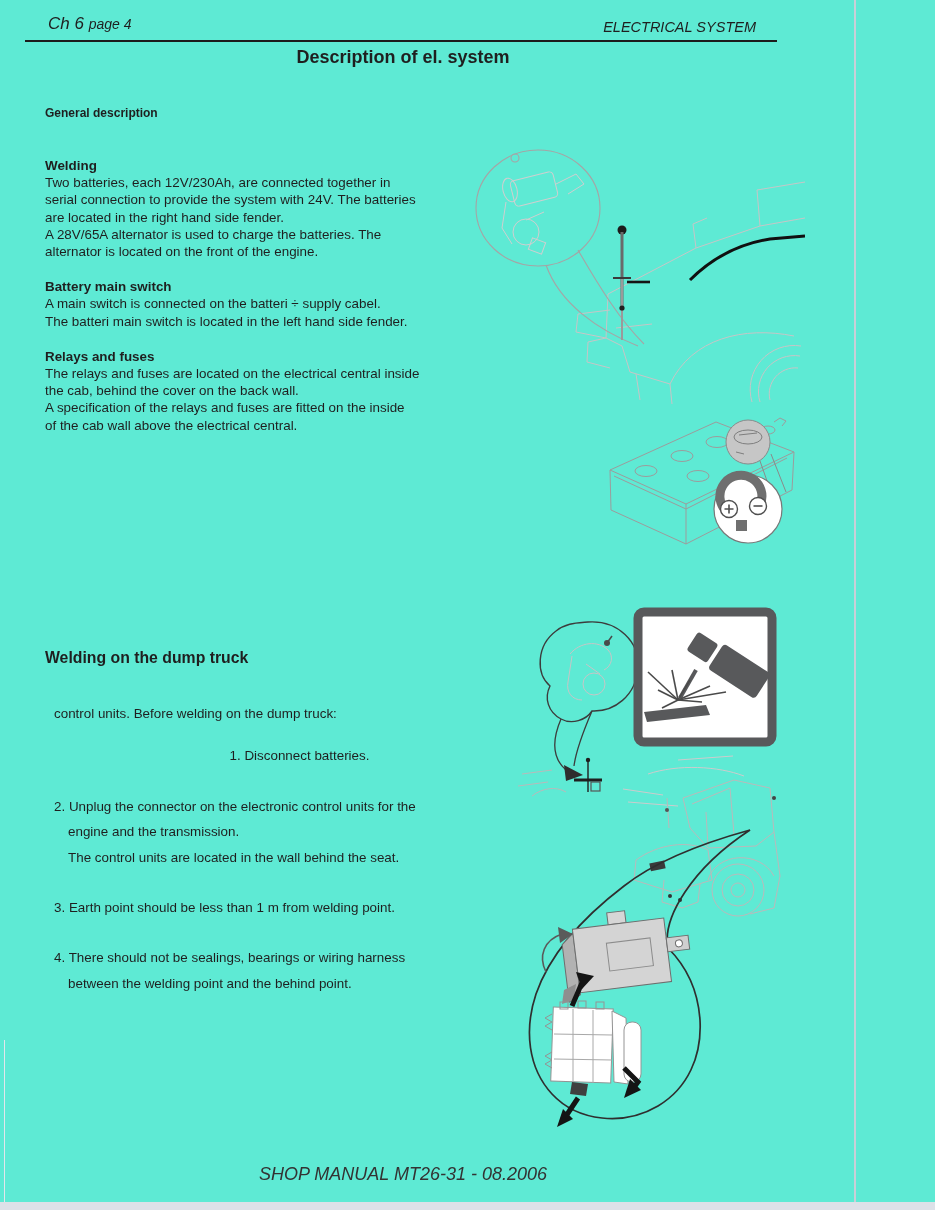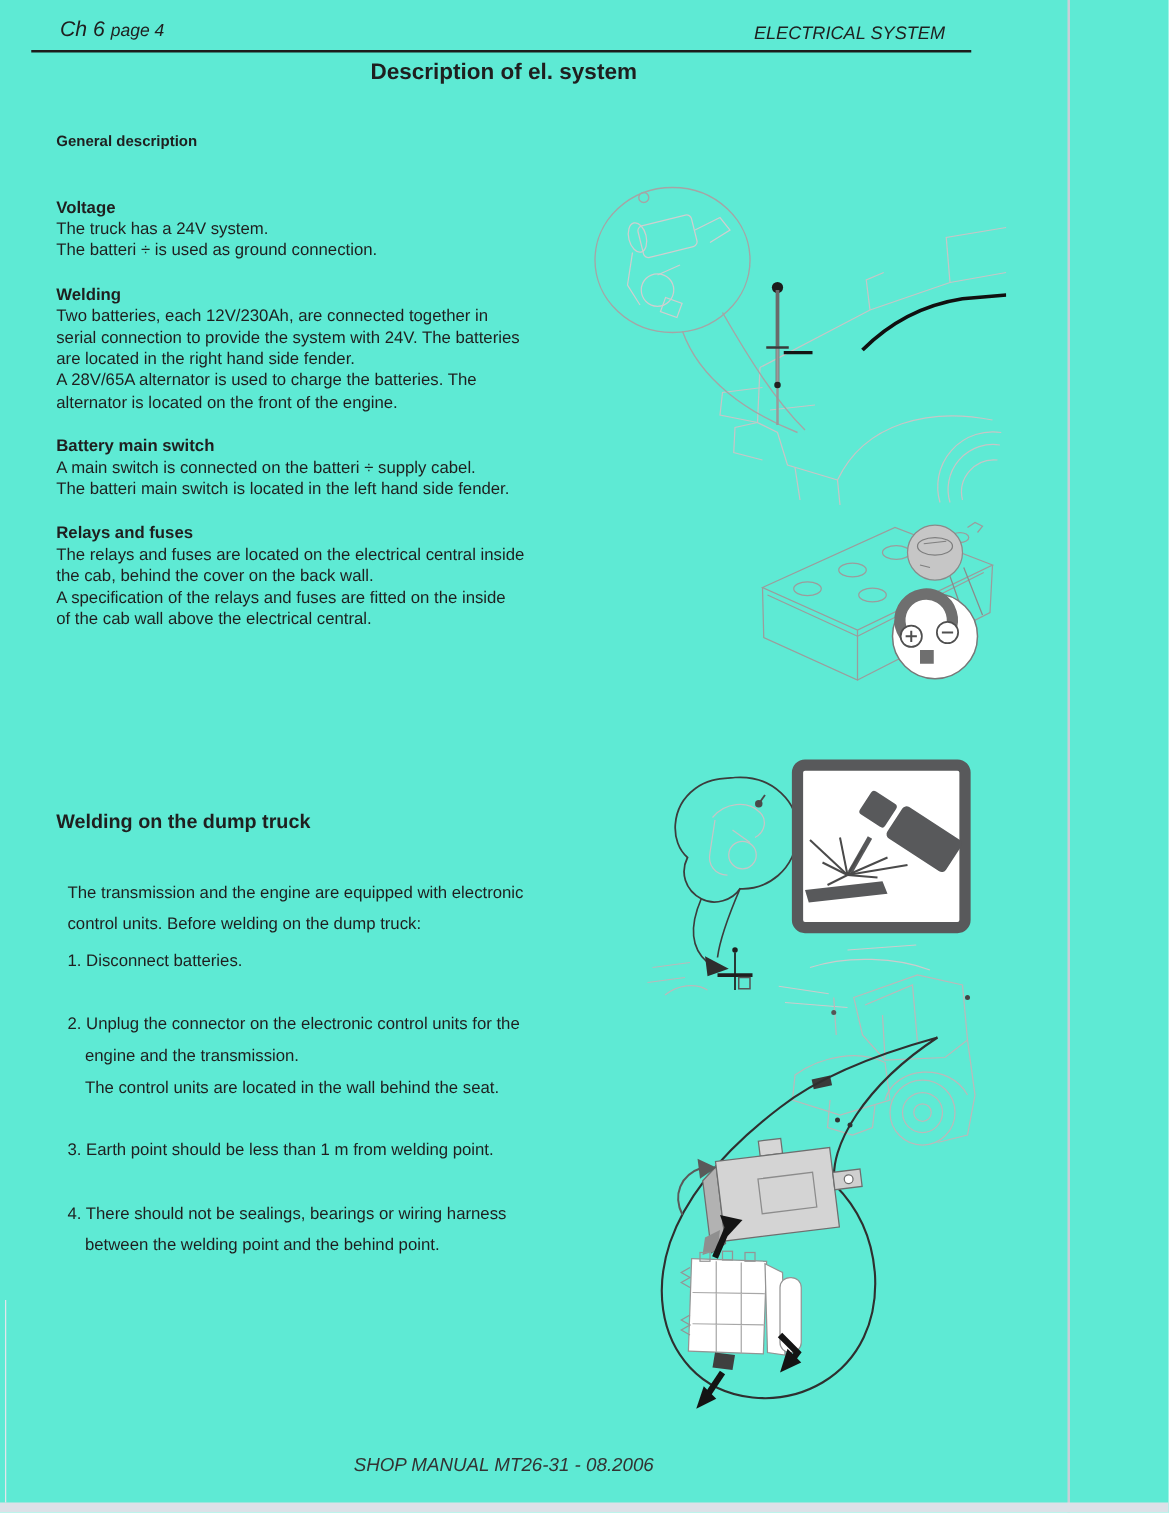"Voltage" div.blk { html: <div> <div>Voltage</div> <div>The truck has a 24V system.</div> <div>The batteri ÷ is used as ground connection.</div> </div> -> none }
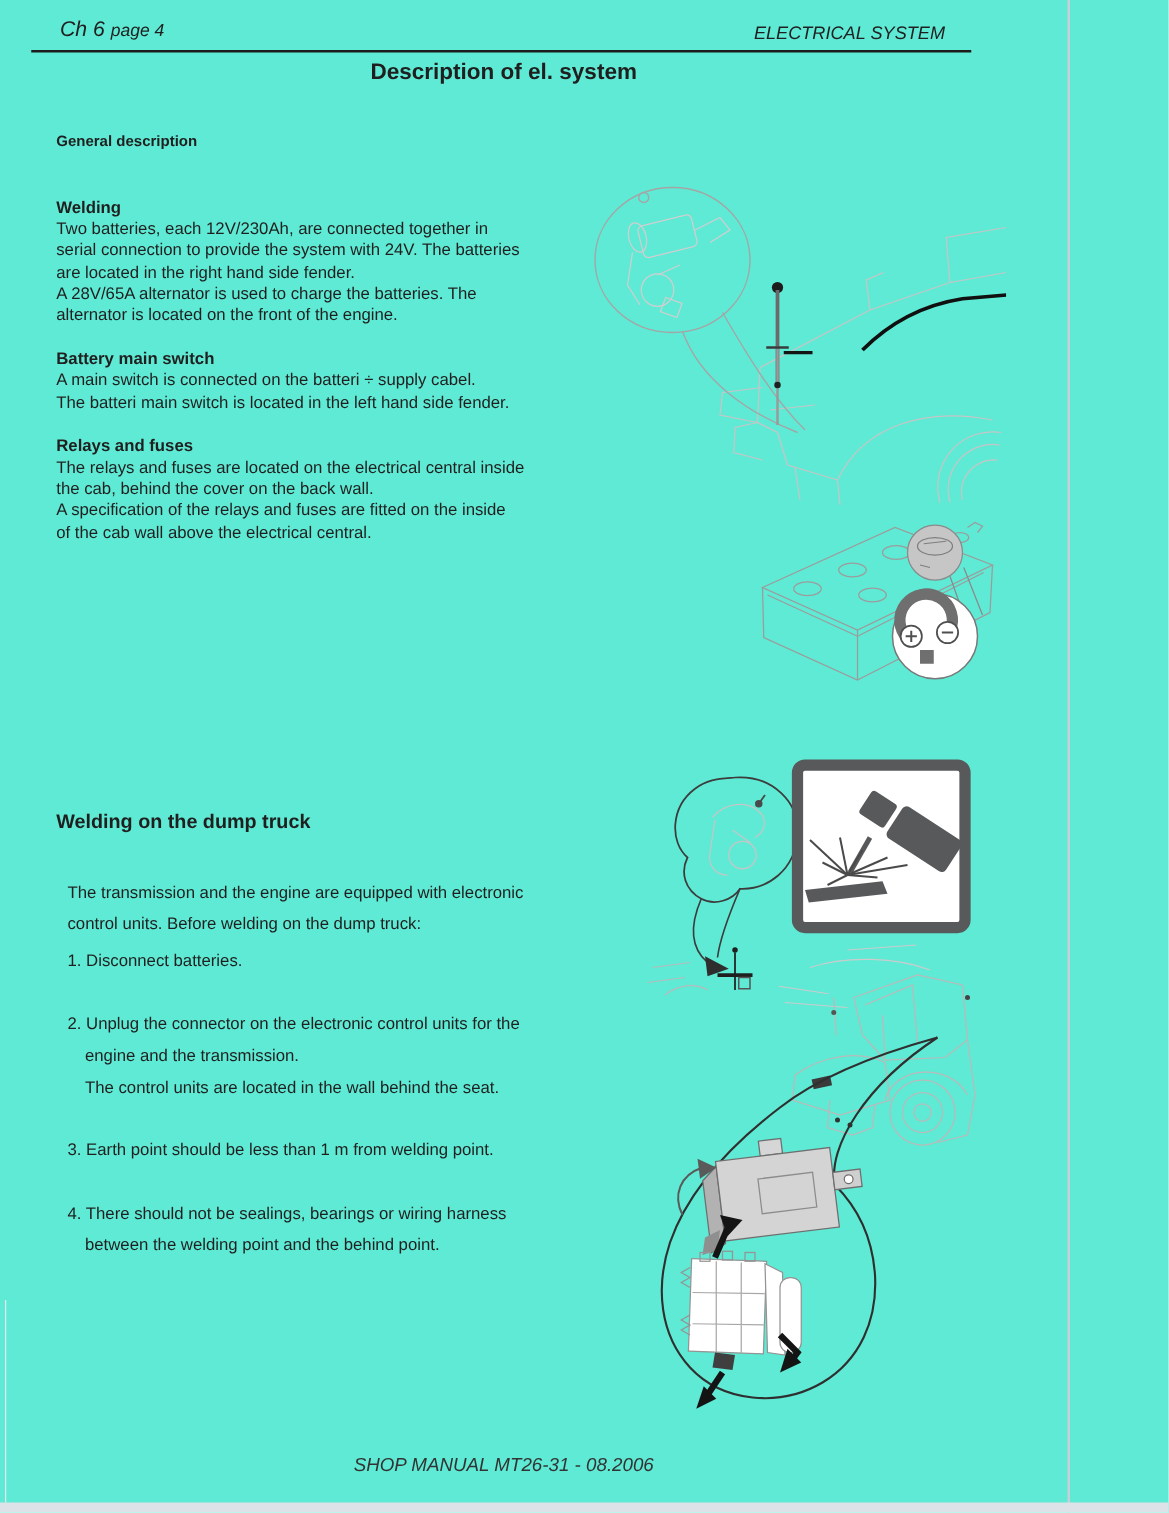"The transmission and the engine" div.ln { html: <div>The transmission and the engine are equipped with electronic</div> -> none }
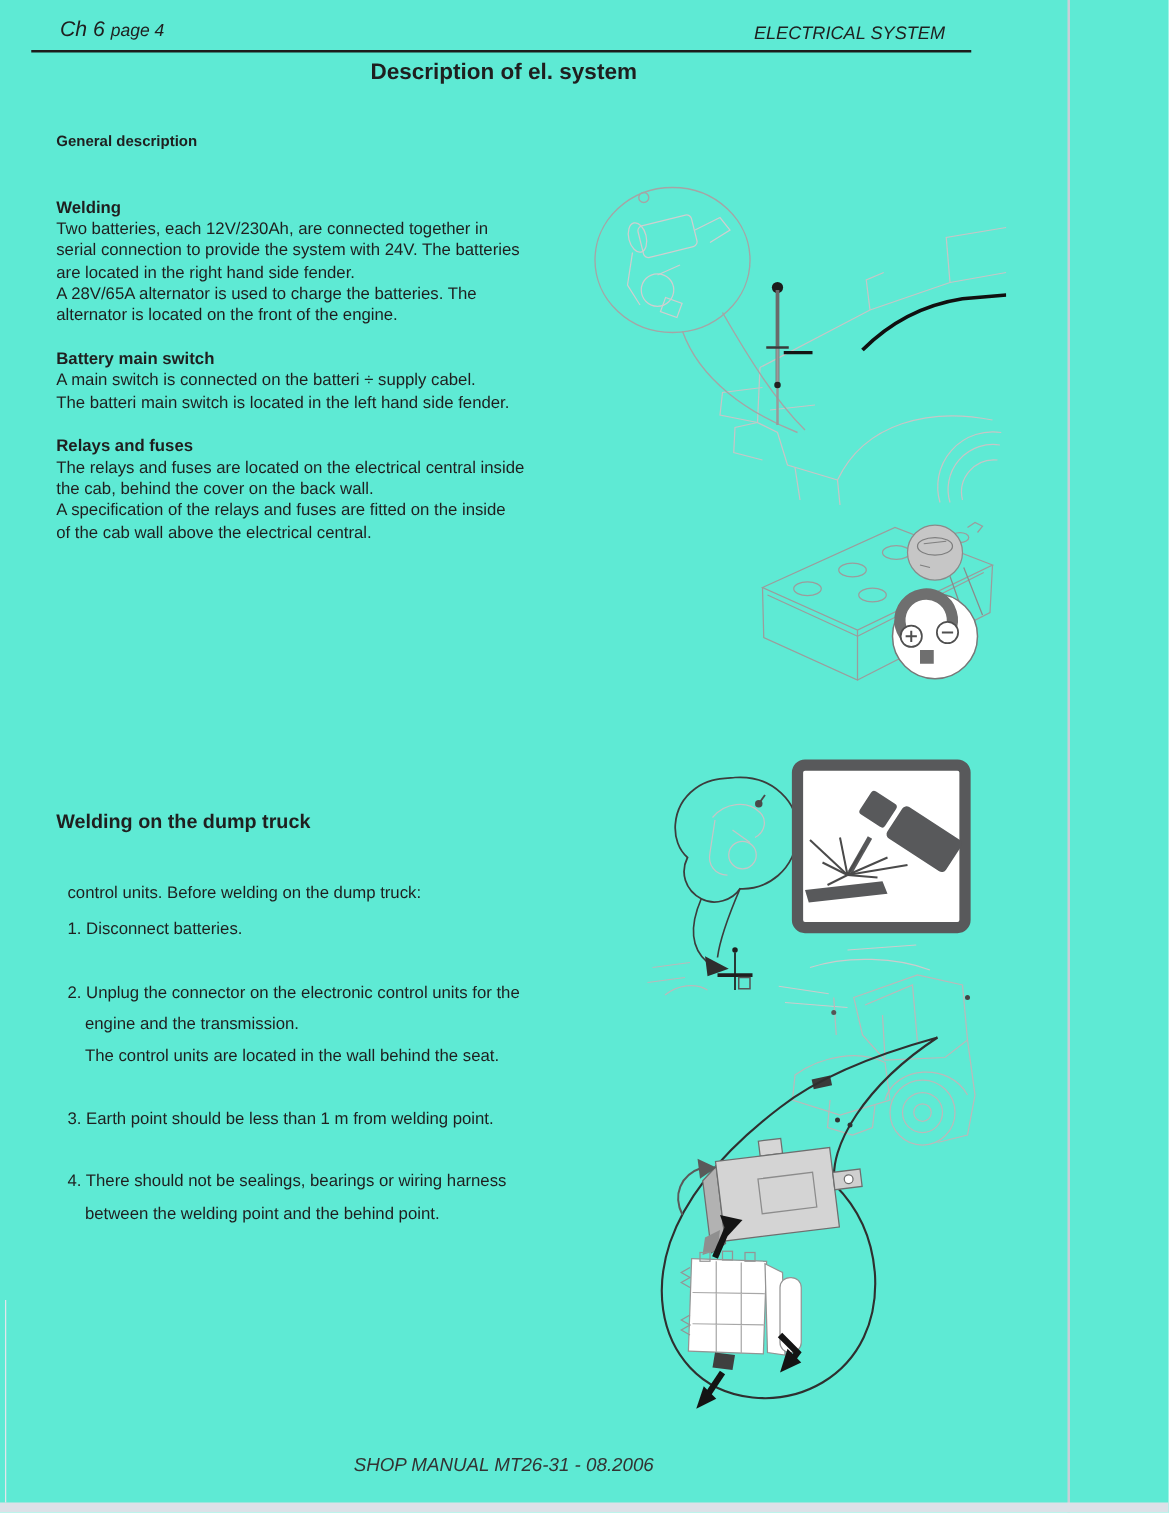"1. Disconnect batteries." .step.first { margin-top: 4px -> 17px; text-align: none -> center }
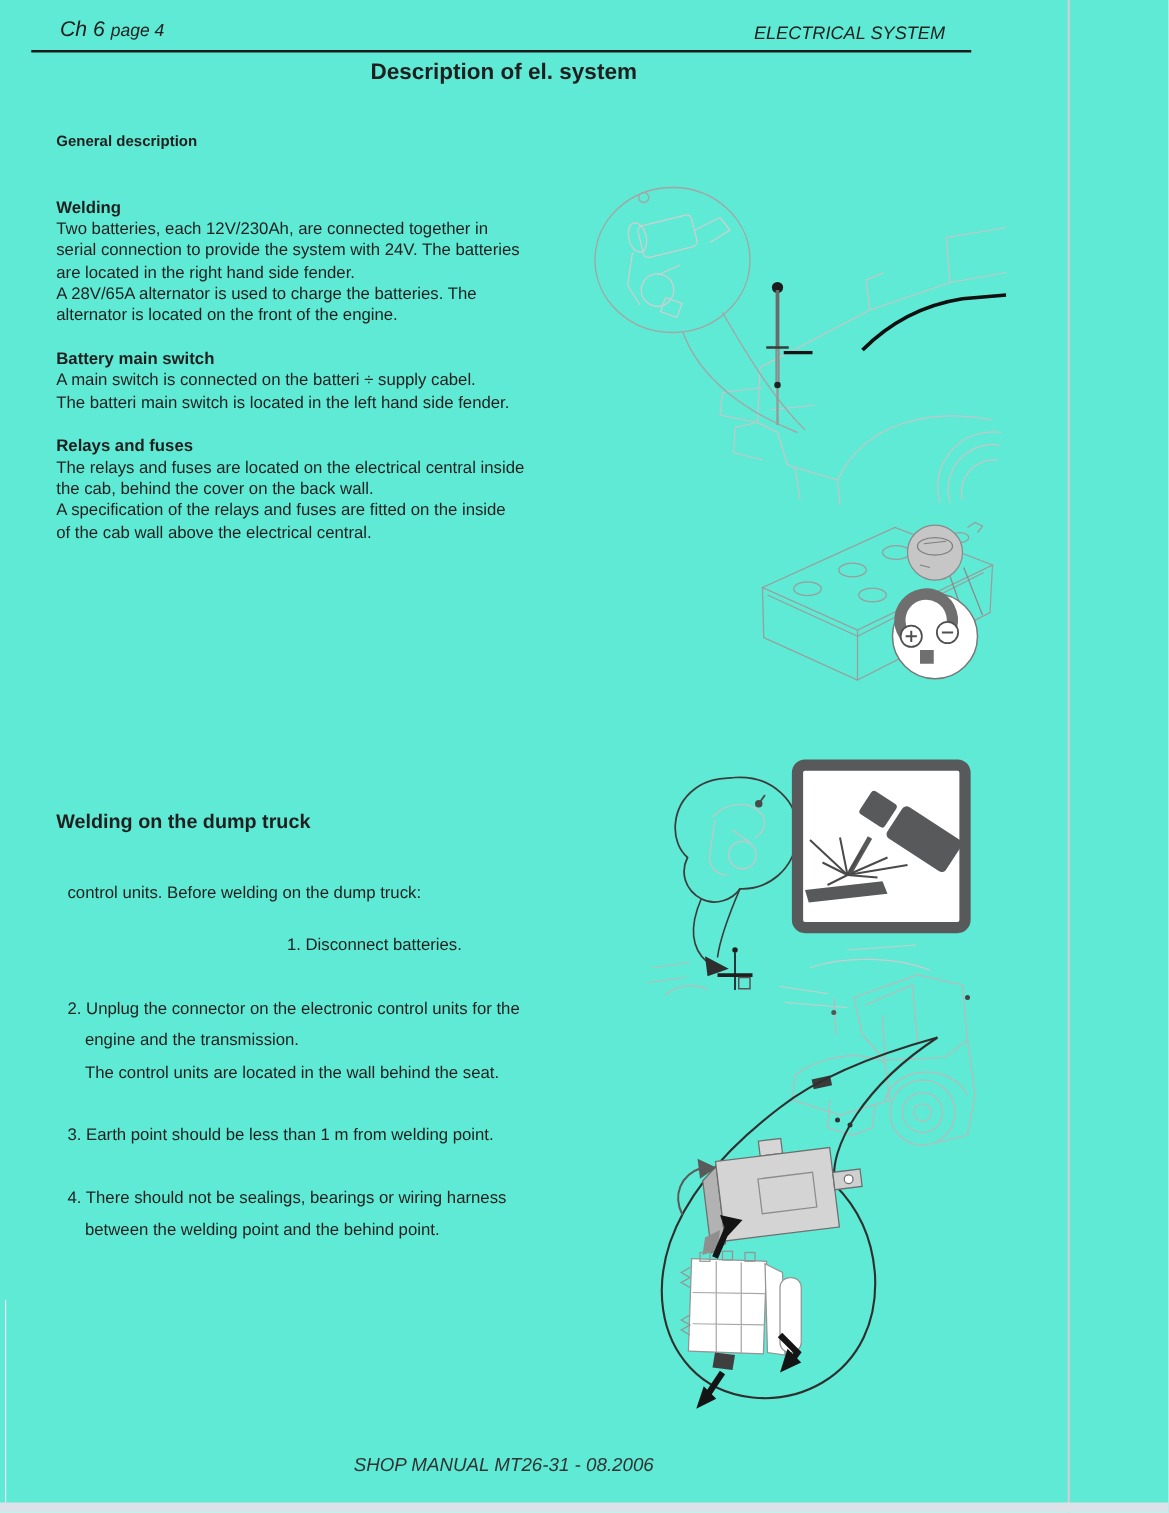"SHOP MANUAL MT26-31 - 08.2006" .footer { font-size: 15px -> 18px }
